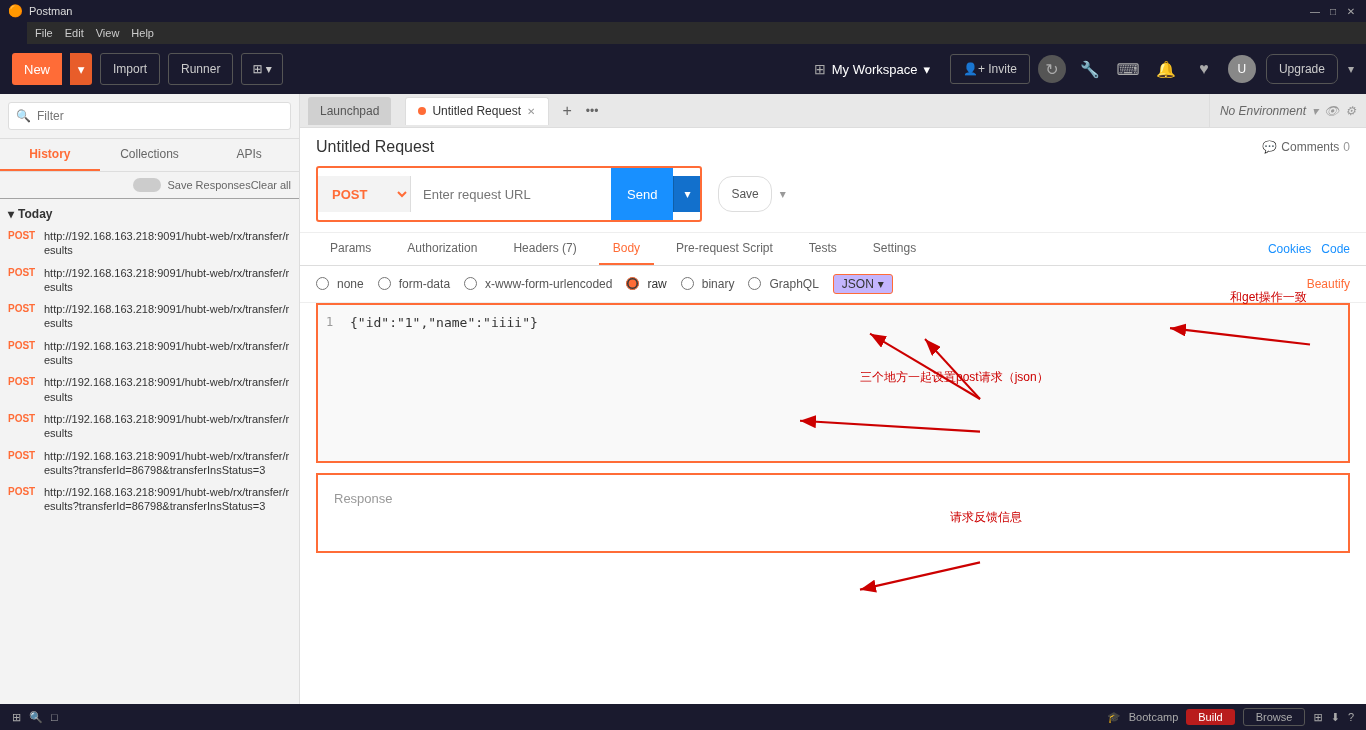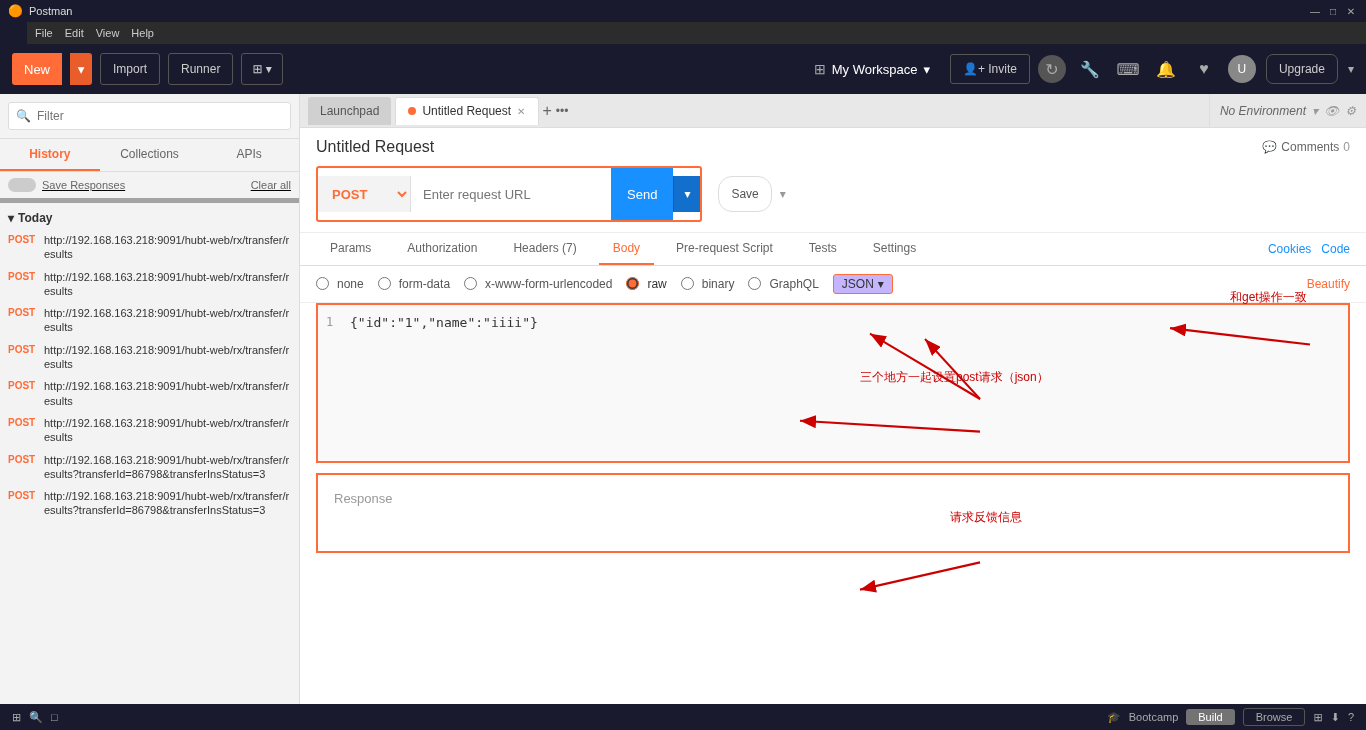"Launchpad" .tabs-left { gap: 4px -> 14px }
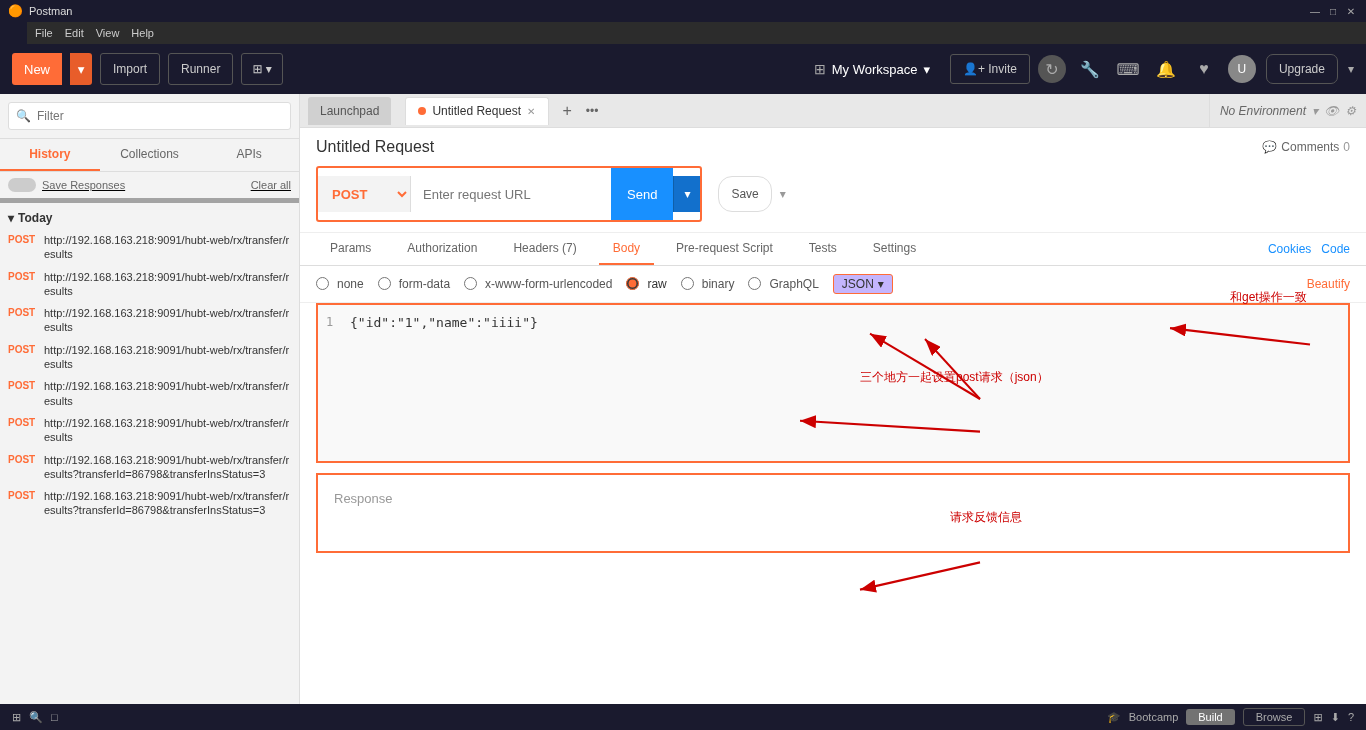"Save Responses" .sidebar-options { border-bottom: 5px solid #a3a3a3 -> 1px solid #a3a3a3; justify-content: space-between -> flex-end; text-decoration: underline -> none }
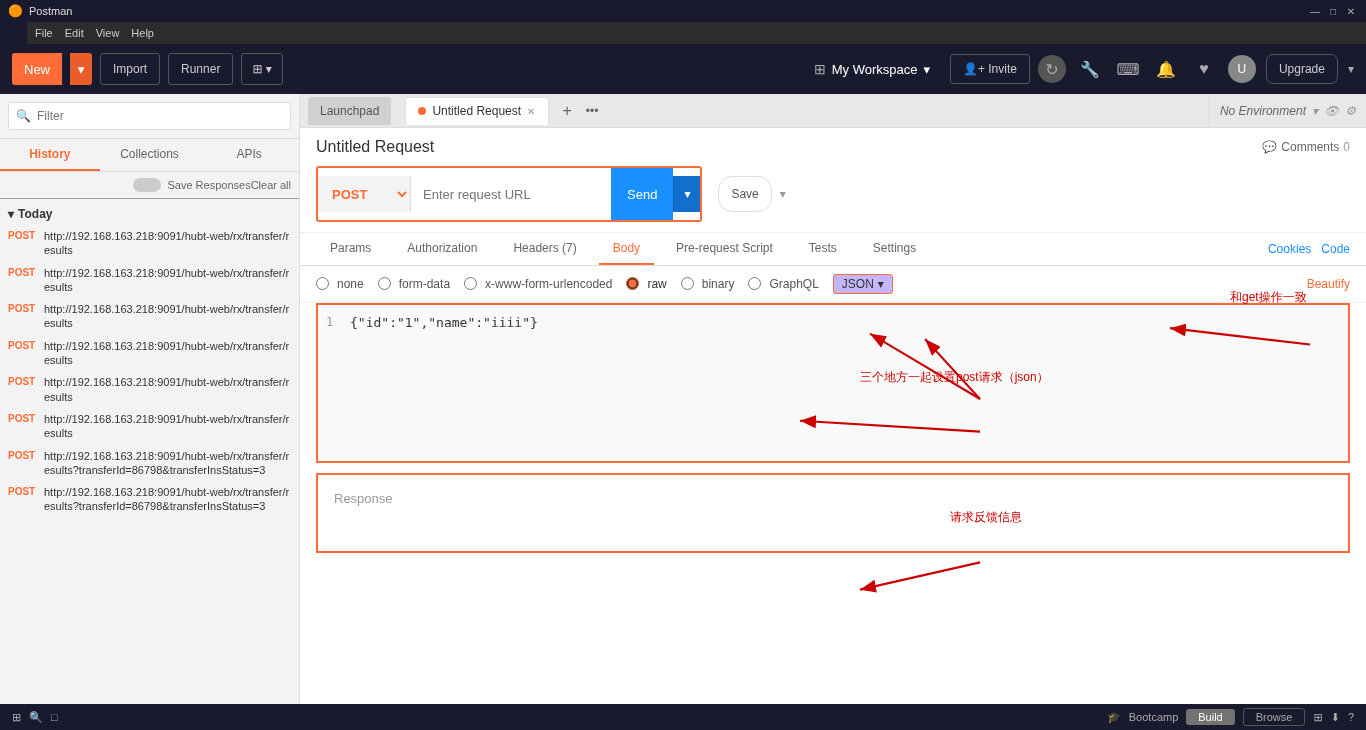"Build" .btn-build { background: #737373 -> #b91c1c }
